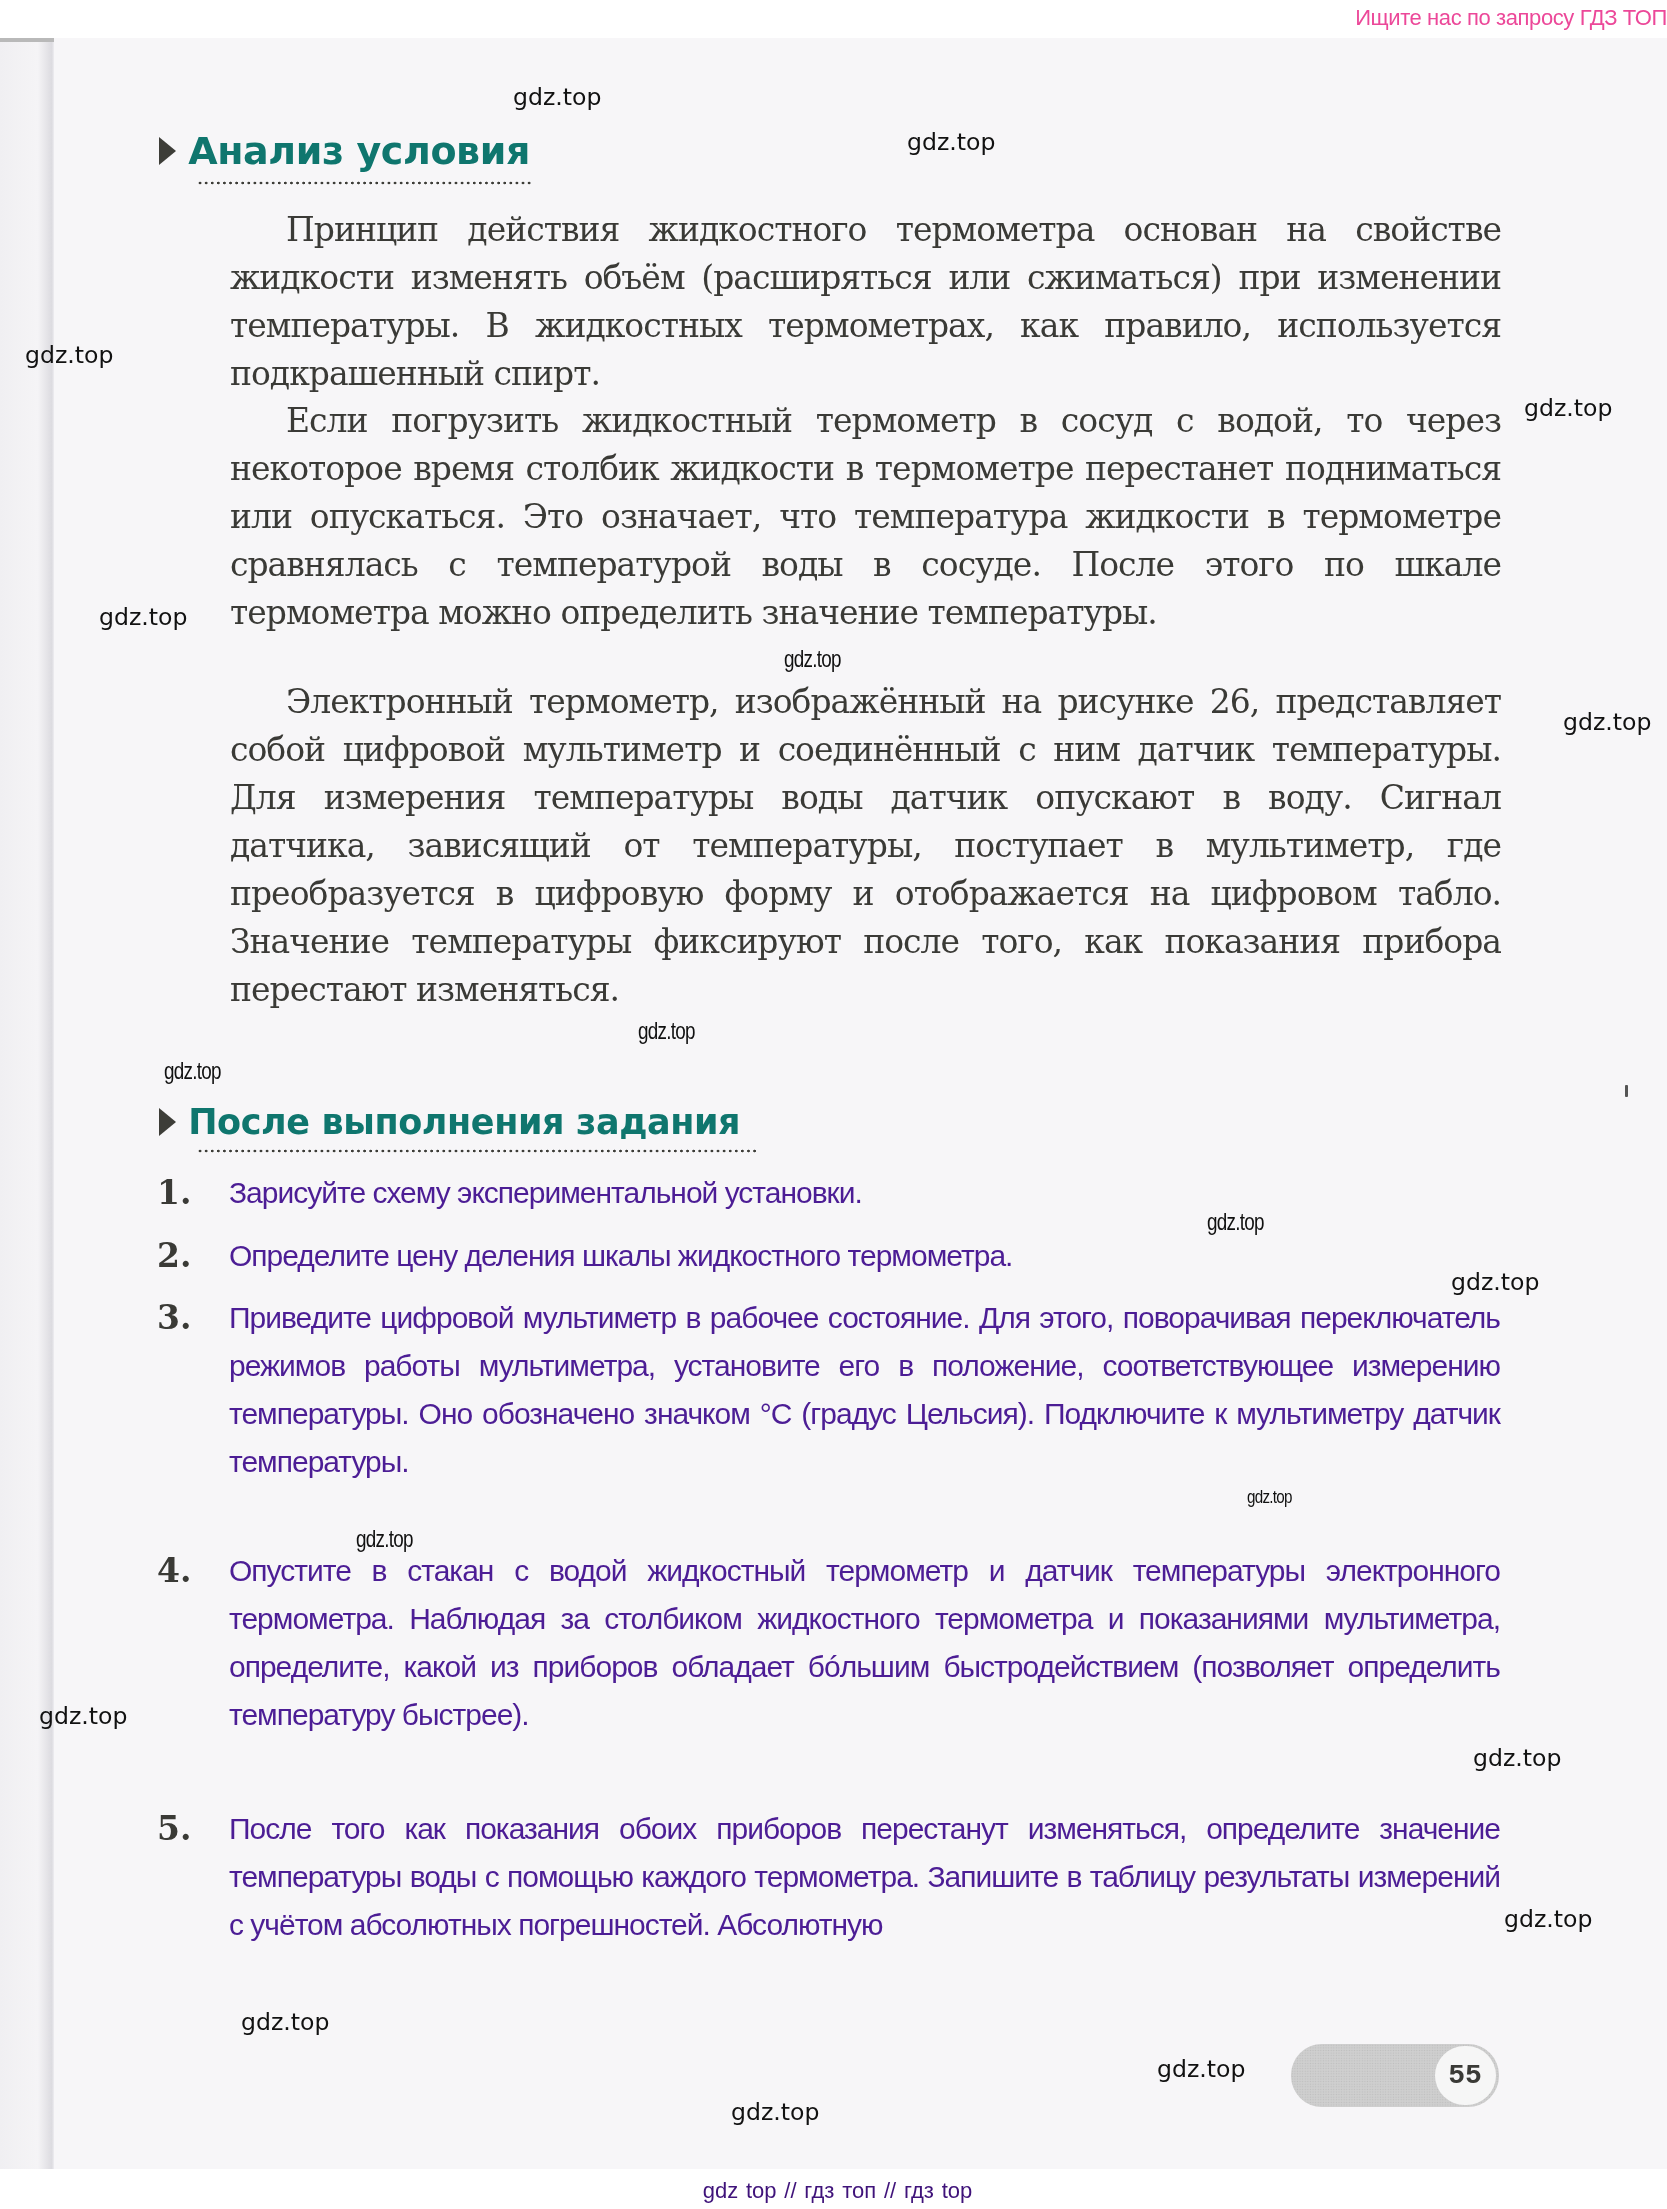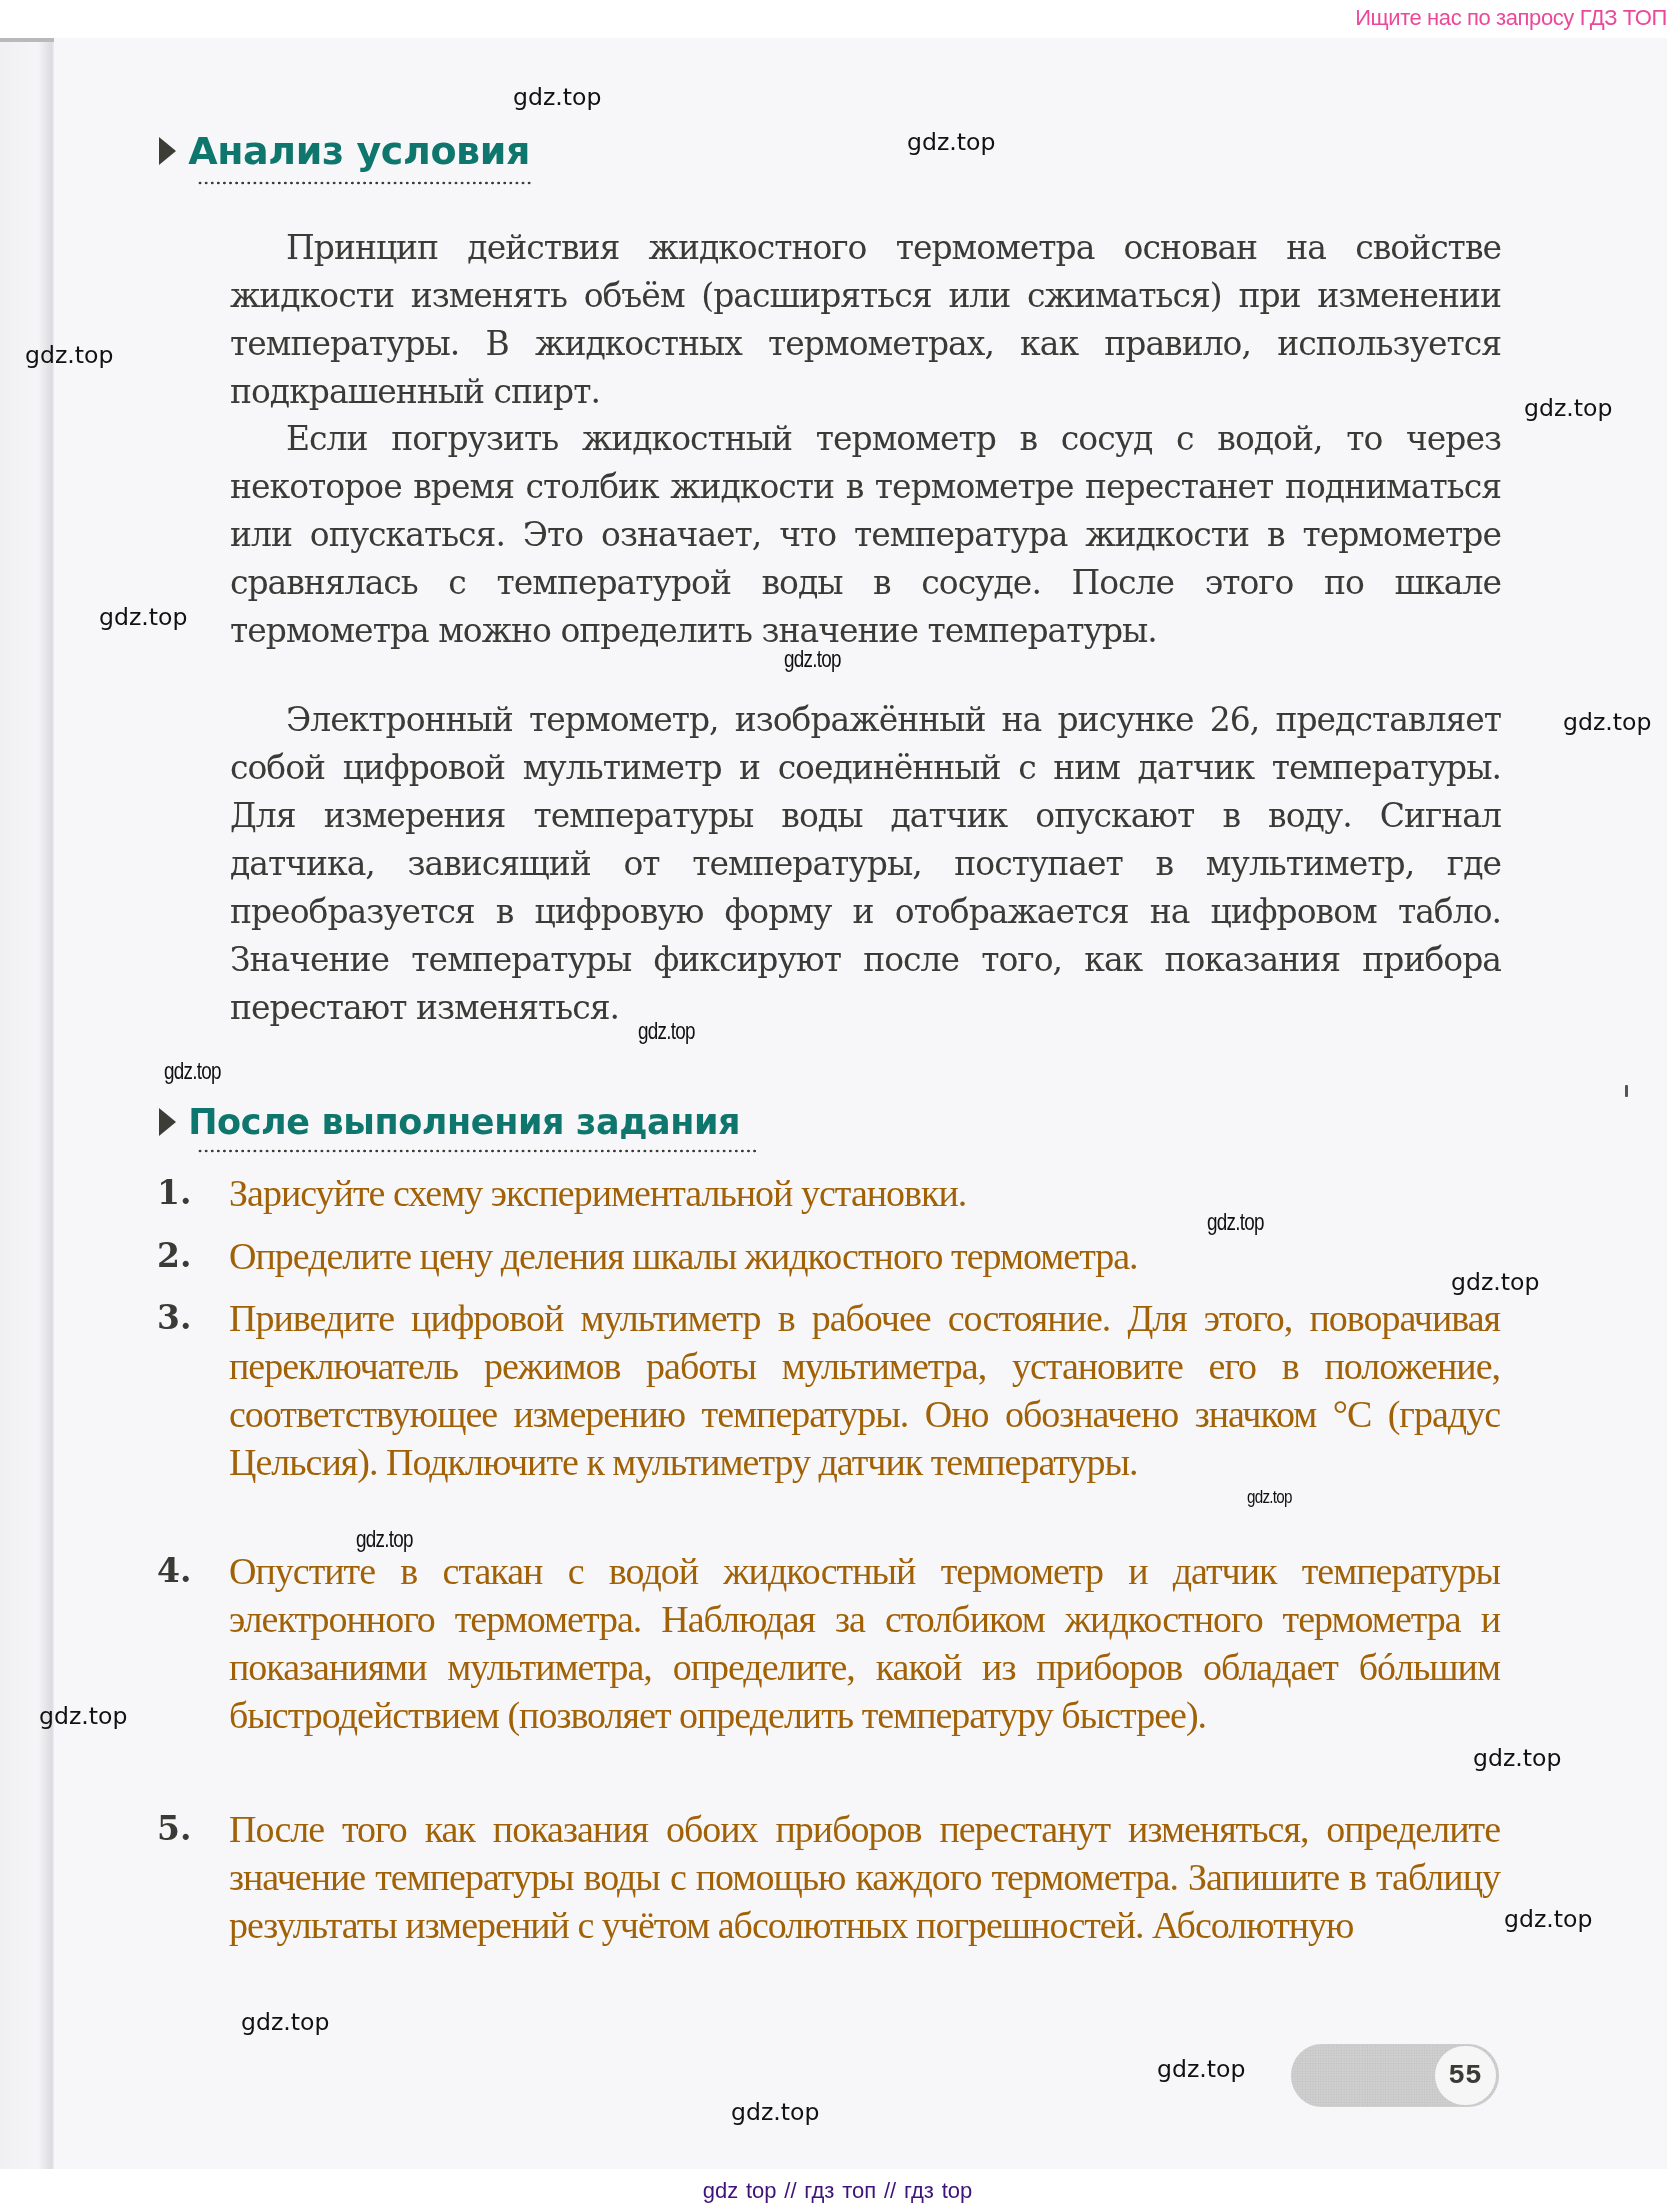"Принцип действия жидкостного термометра" .body-text { margin-top: 18px -> none }
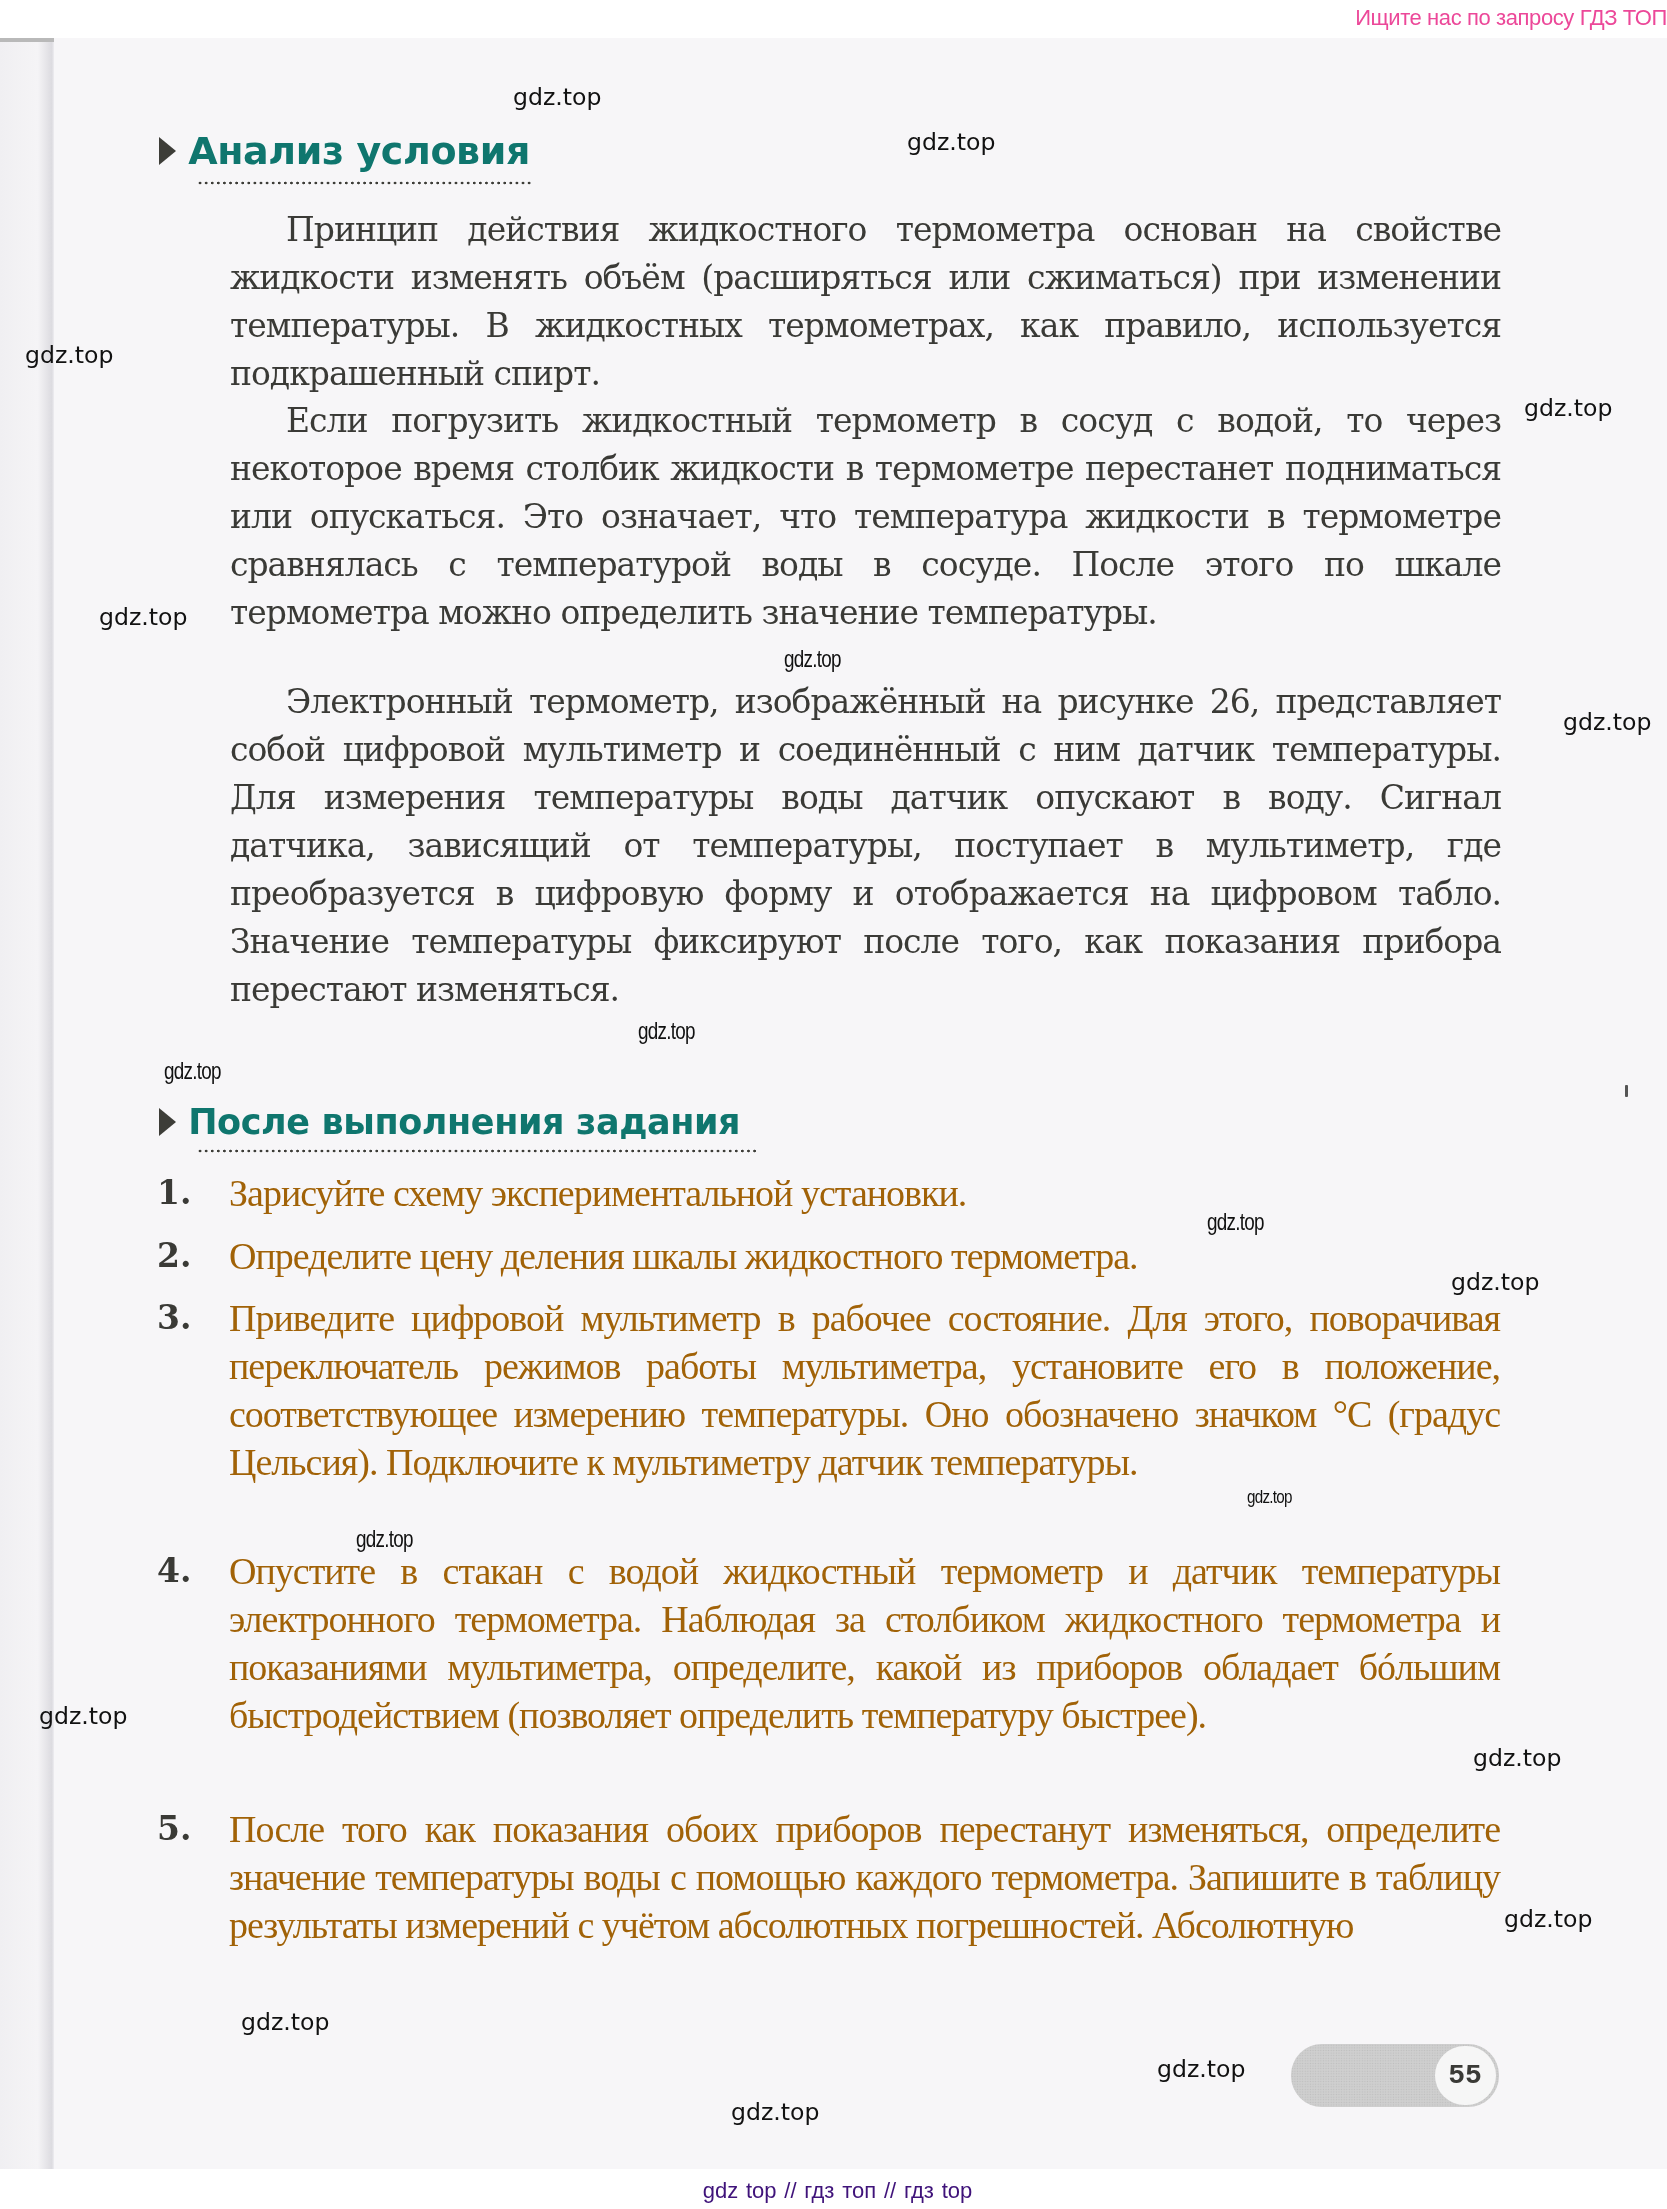"Зарисуйте схему экспериментальной" .plan-text { color: #a16207 -> #4c1d95; font-family: Liberation Serif, serif -> Liberation Sans, sans-serif; font-size: 38px -> 30px }
